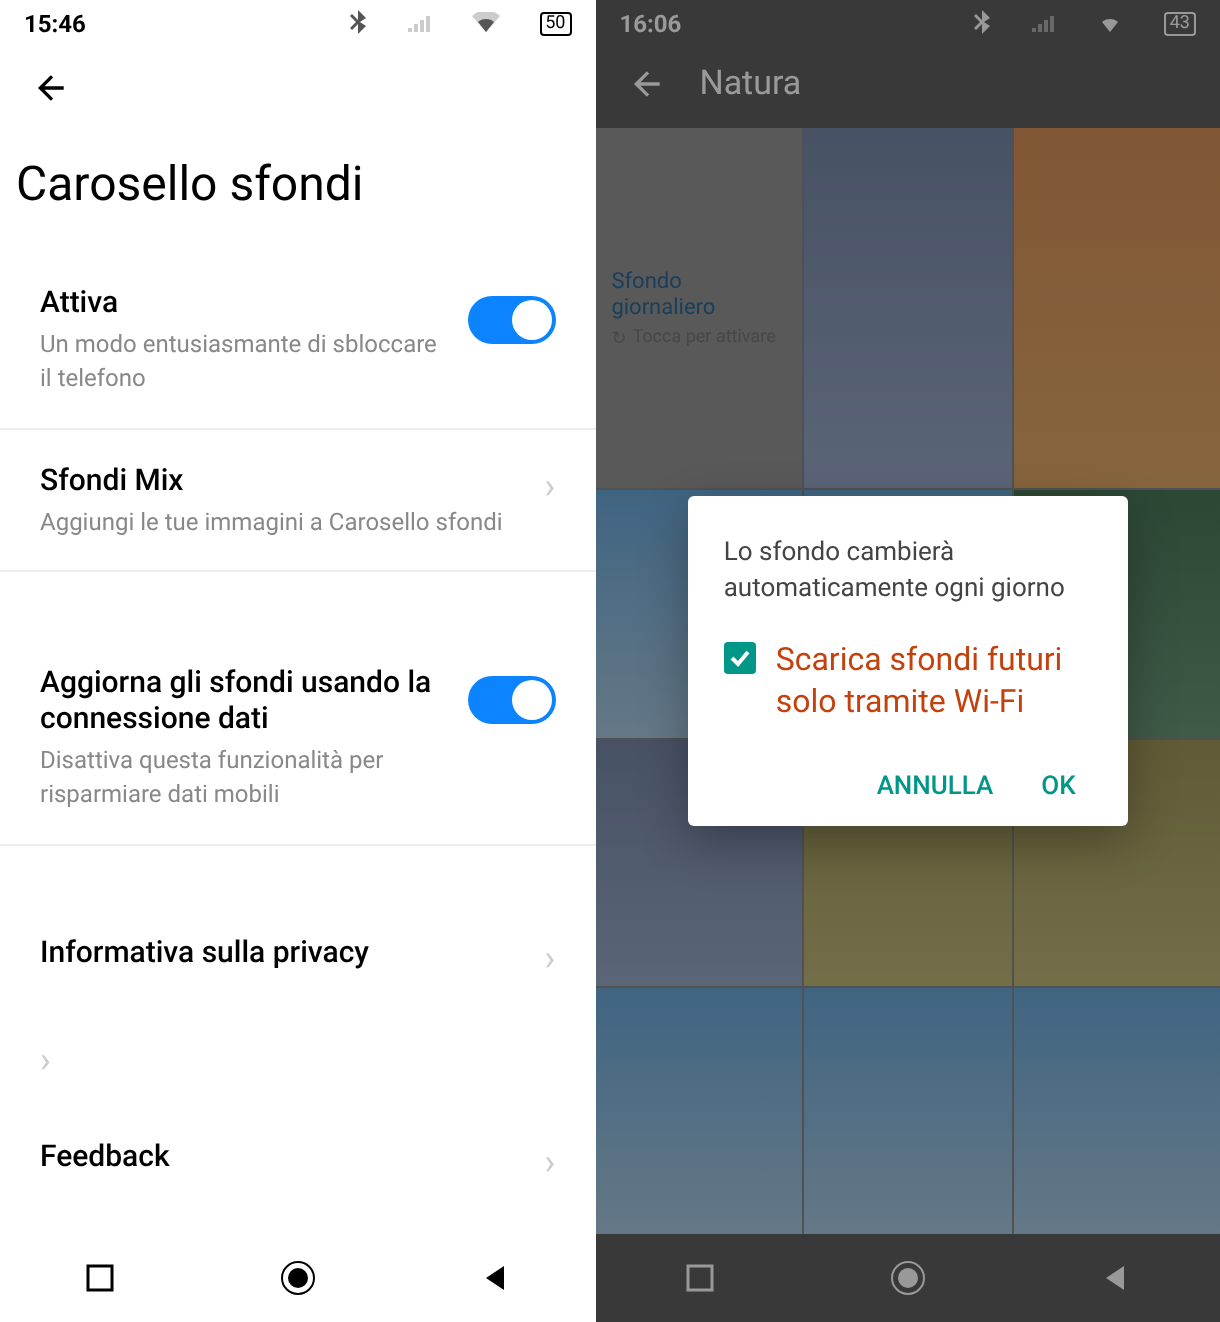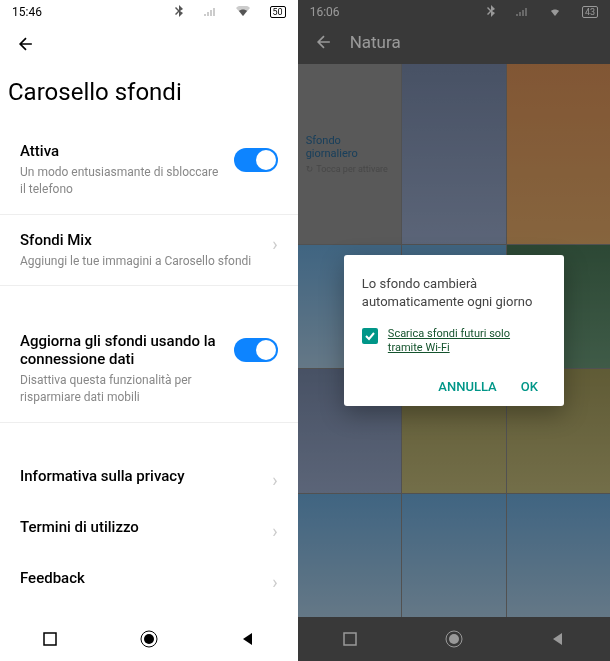"15:46" .status-left { font-weight: 400 -> 700 }
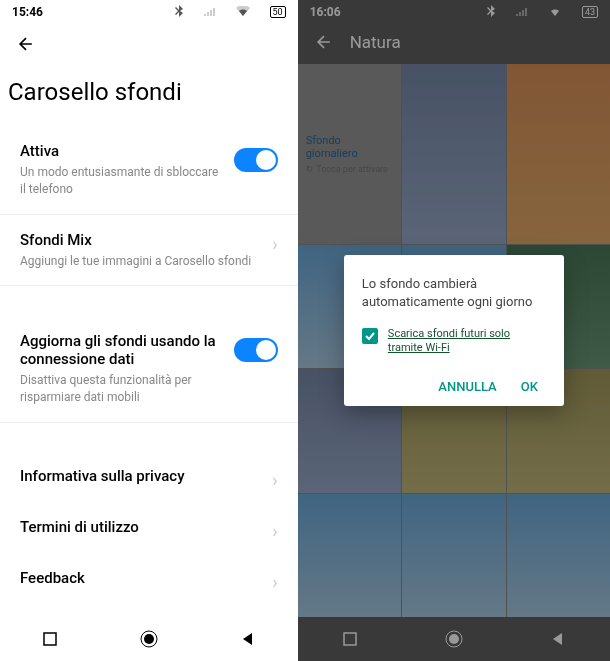"Scarica sfondi futuri solo tramite" .check-label { color: #14532d -> #c2410c; font-size: 11px -> 16px; text-decoration: underline -> none }
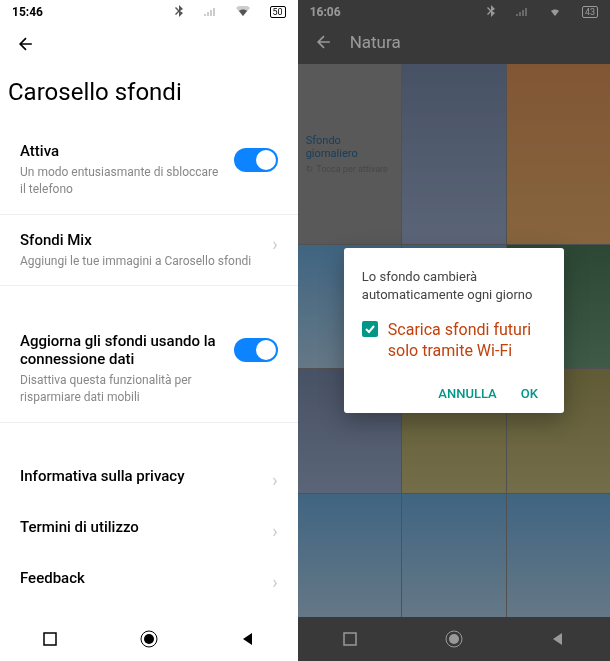"Termini di utilizzo" div.setting-title { html: <div>Termini di utilizzo</div> -> none }
